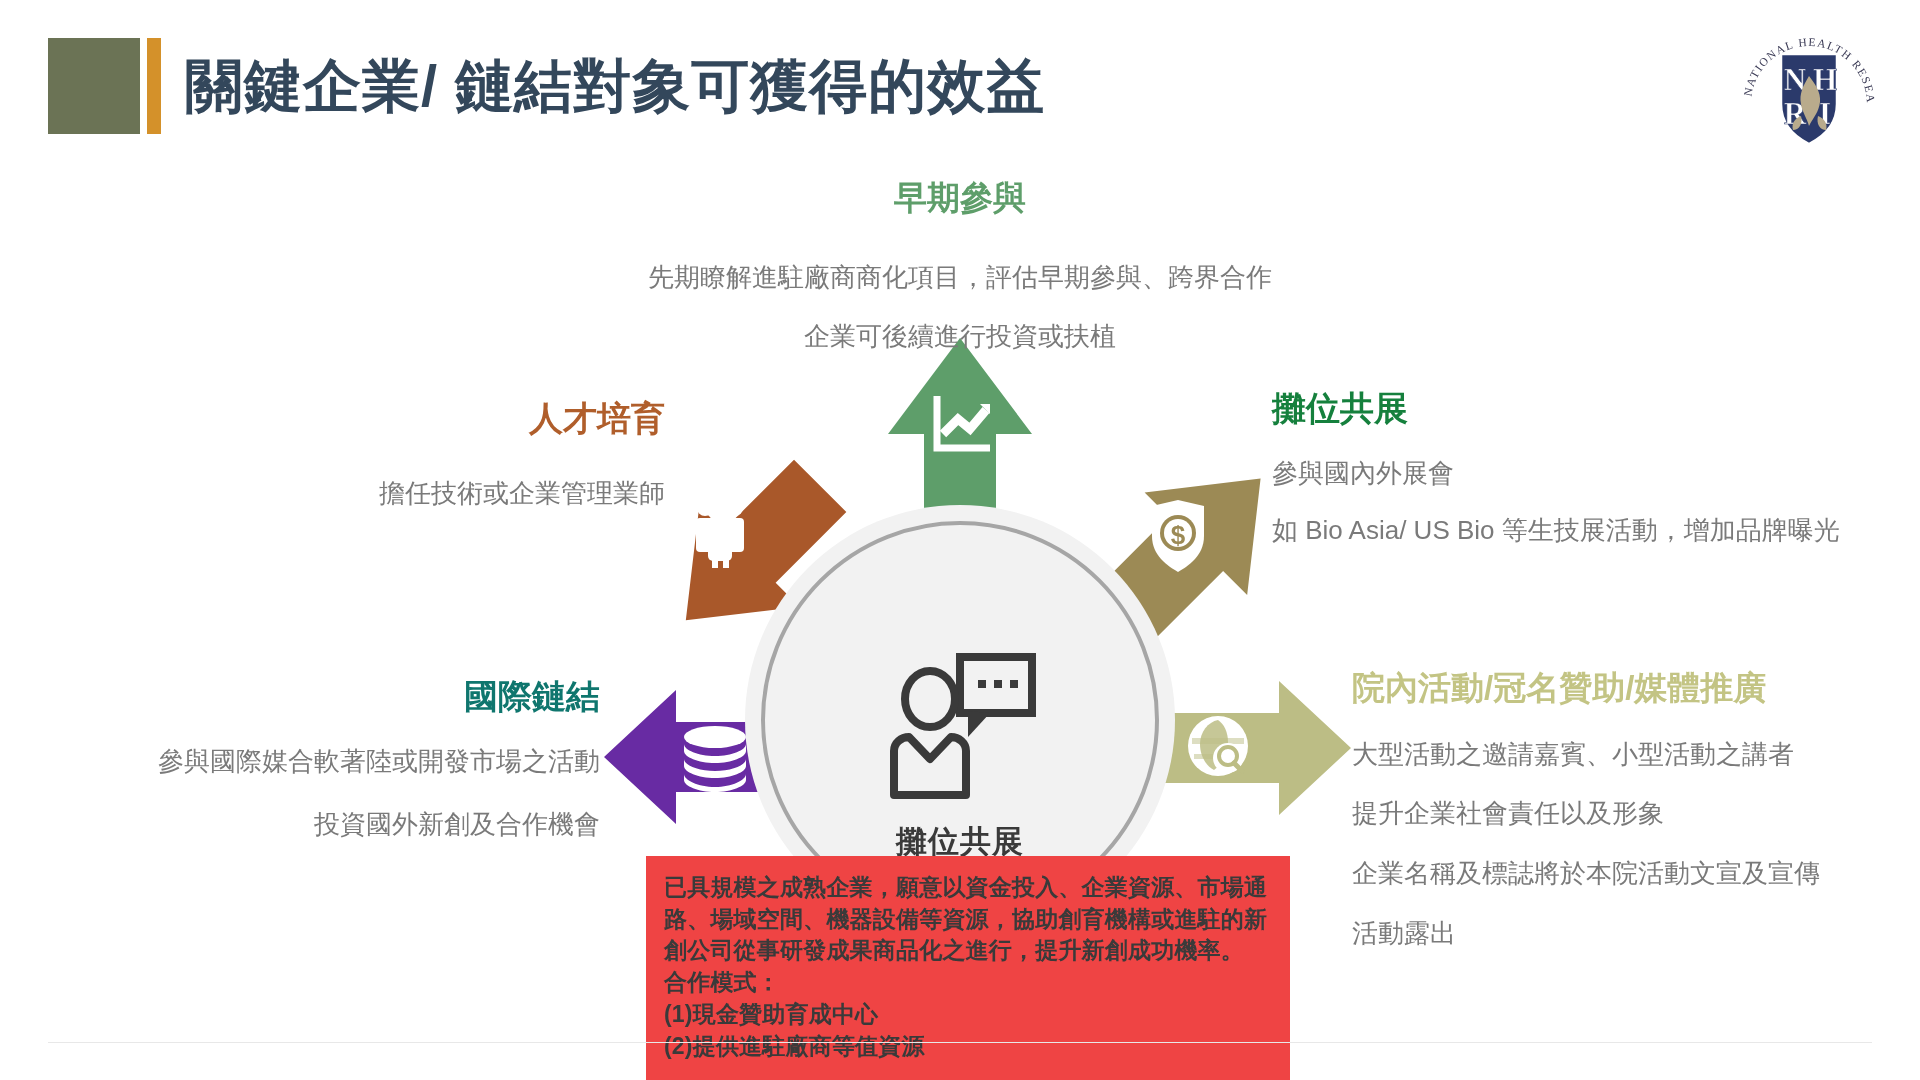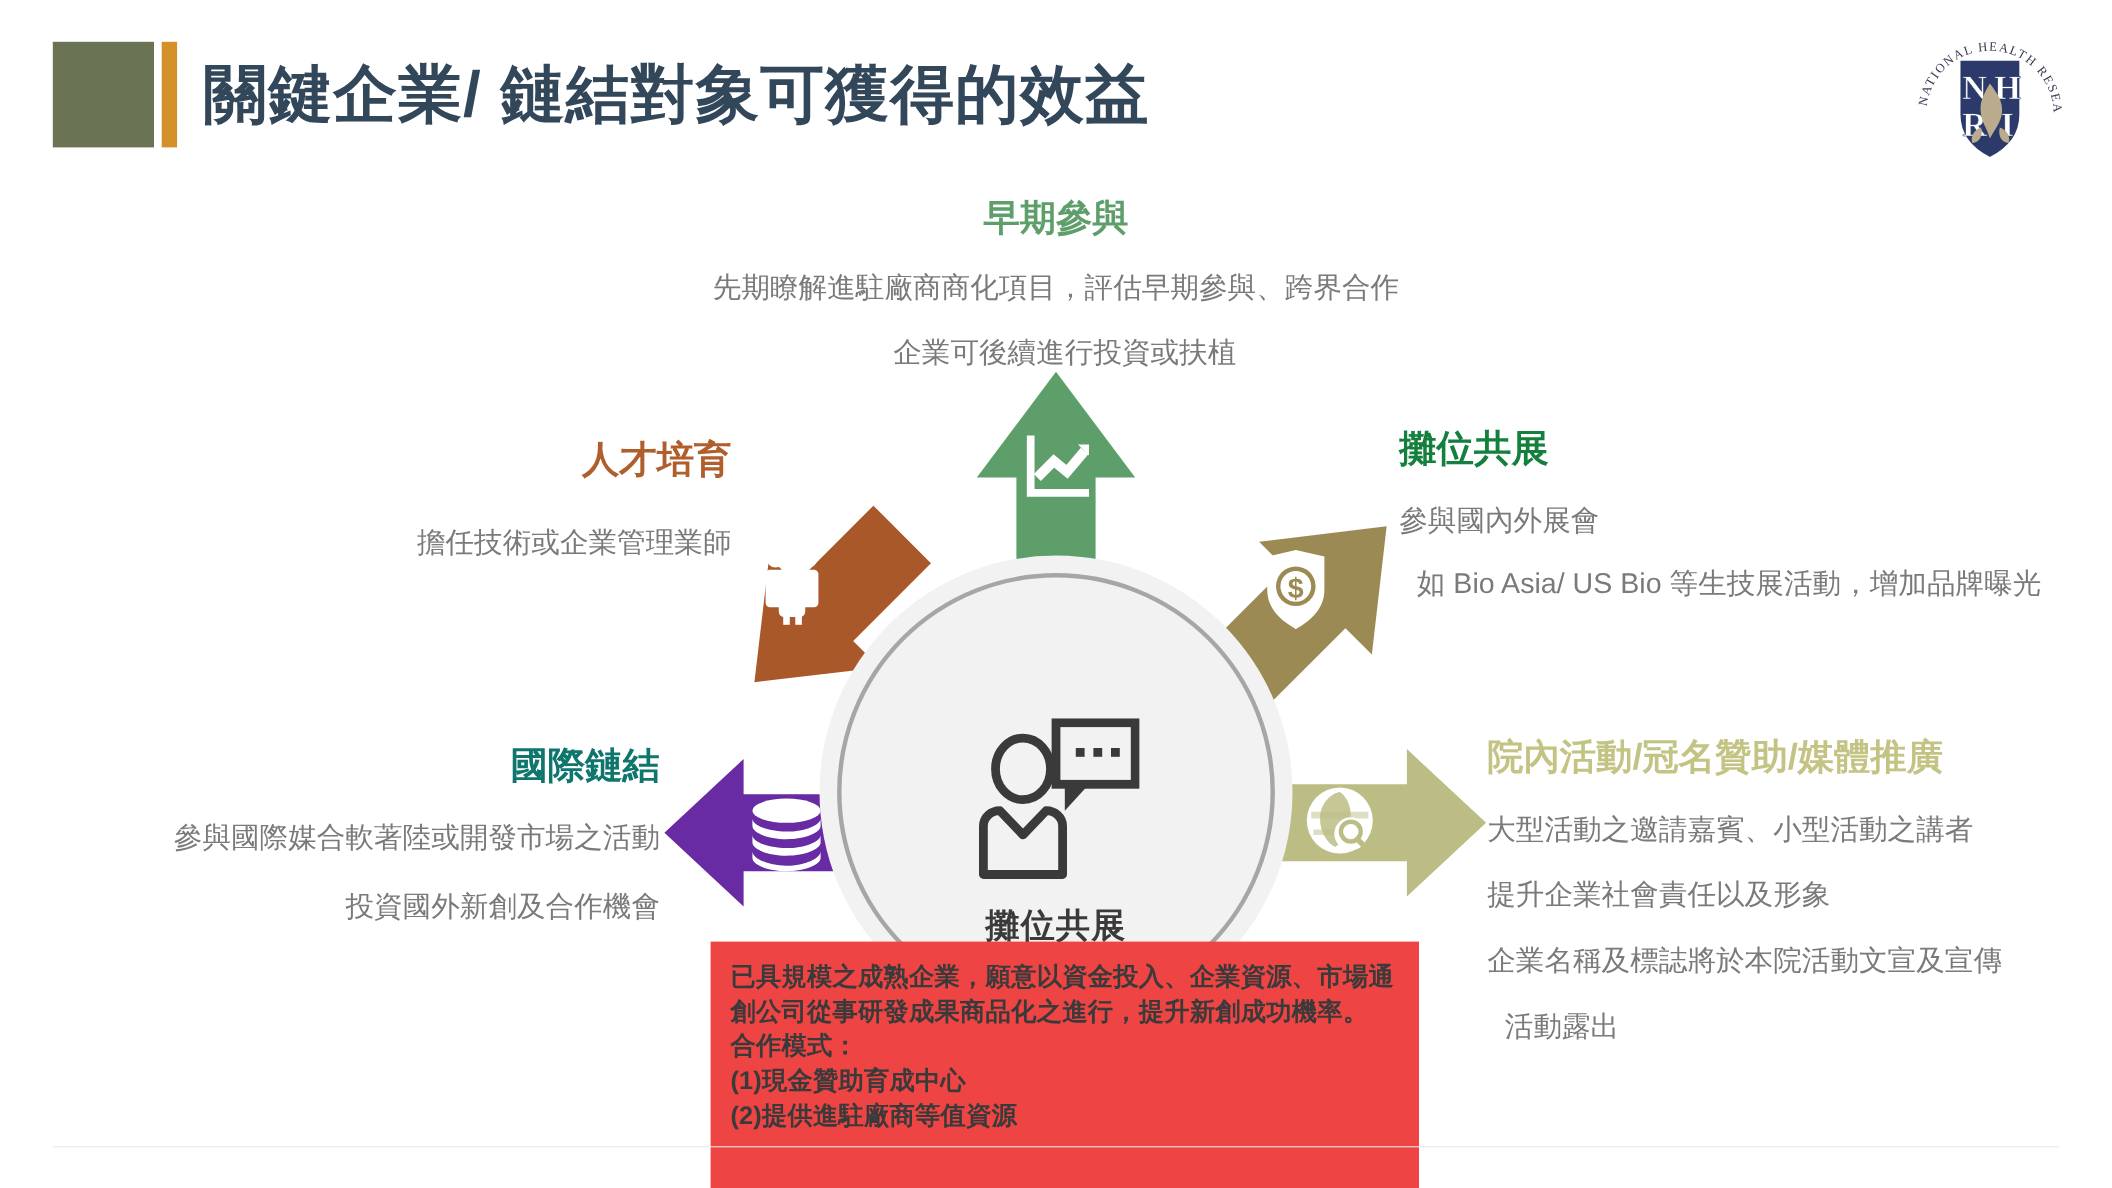"早期參與" .grp-top h3 { margin-bottom: 25px -> 41px }
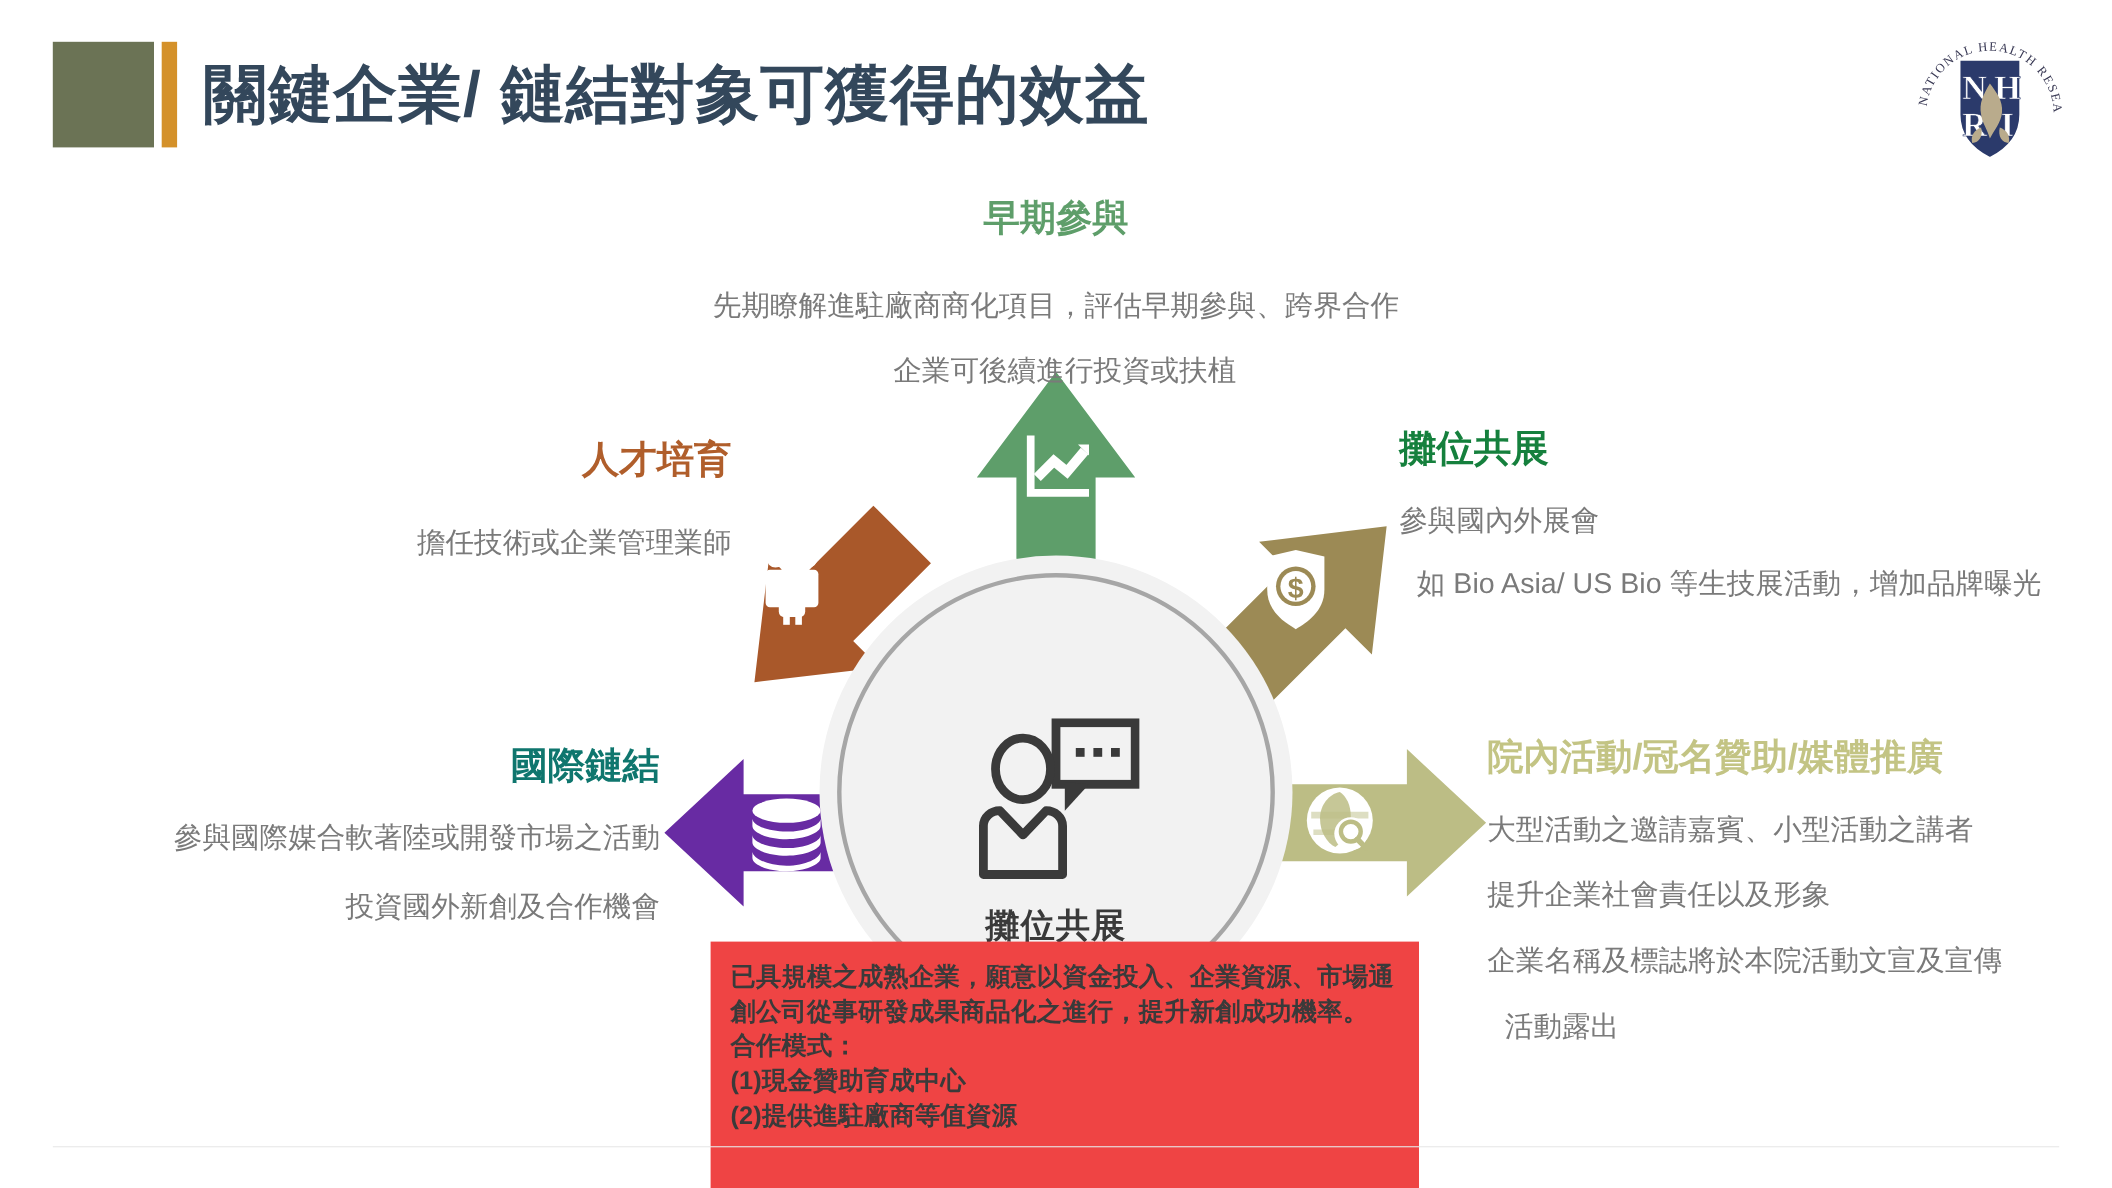"企業可後續進行投資或扶植" .grp p:last-child { padding-left: 16px -> none }
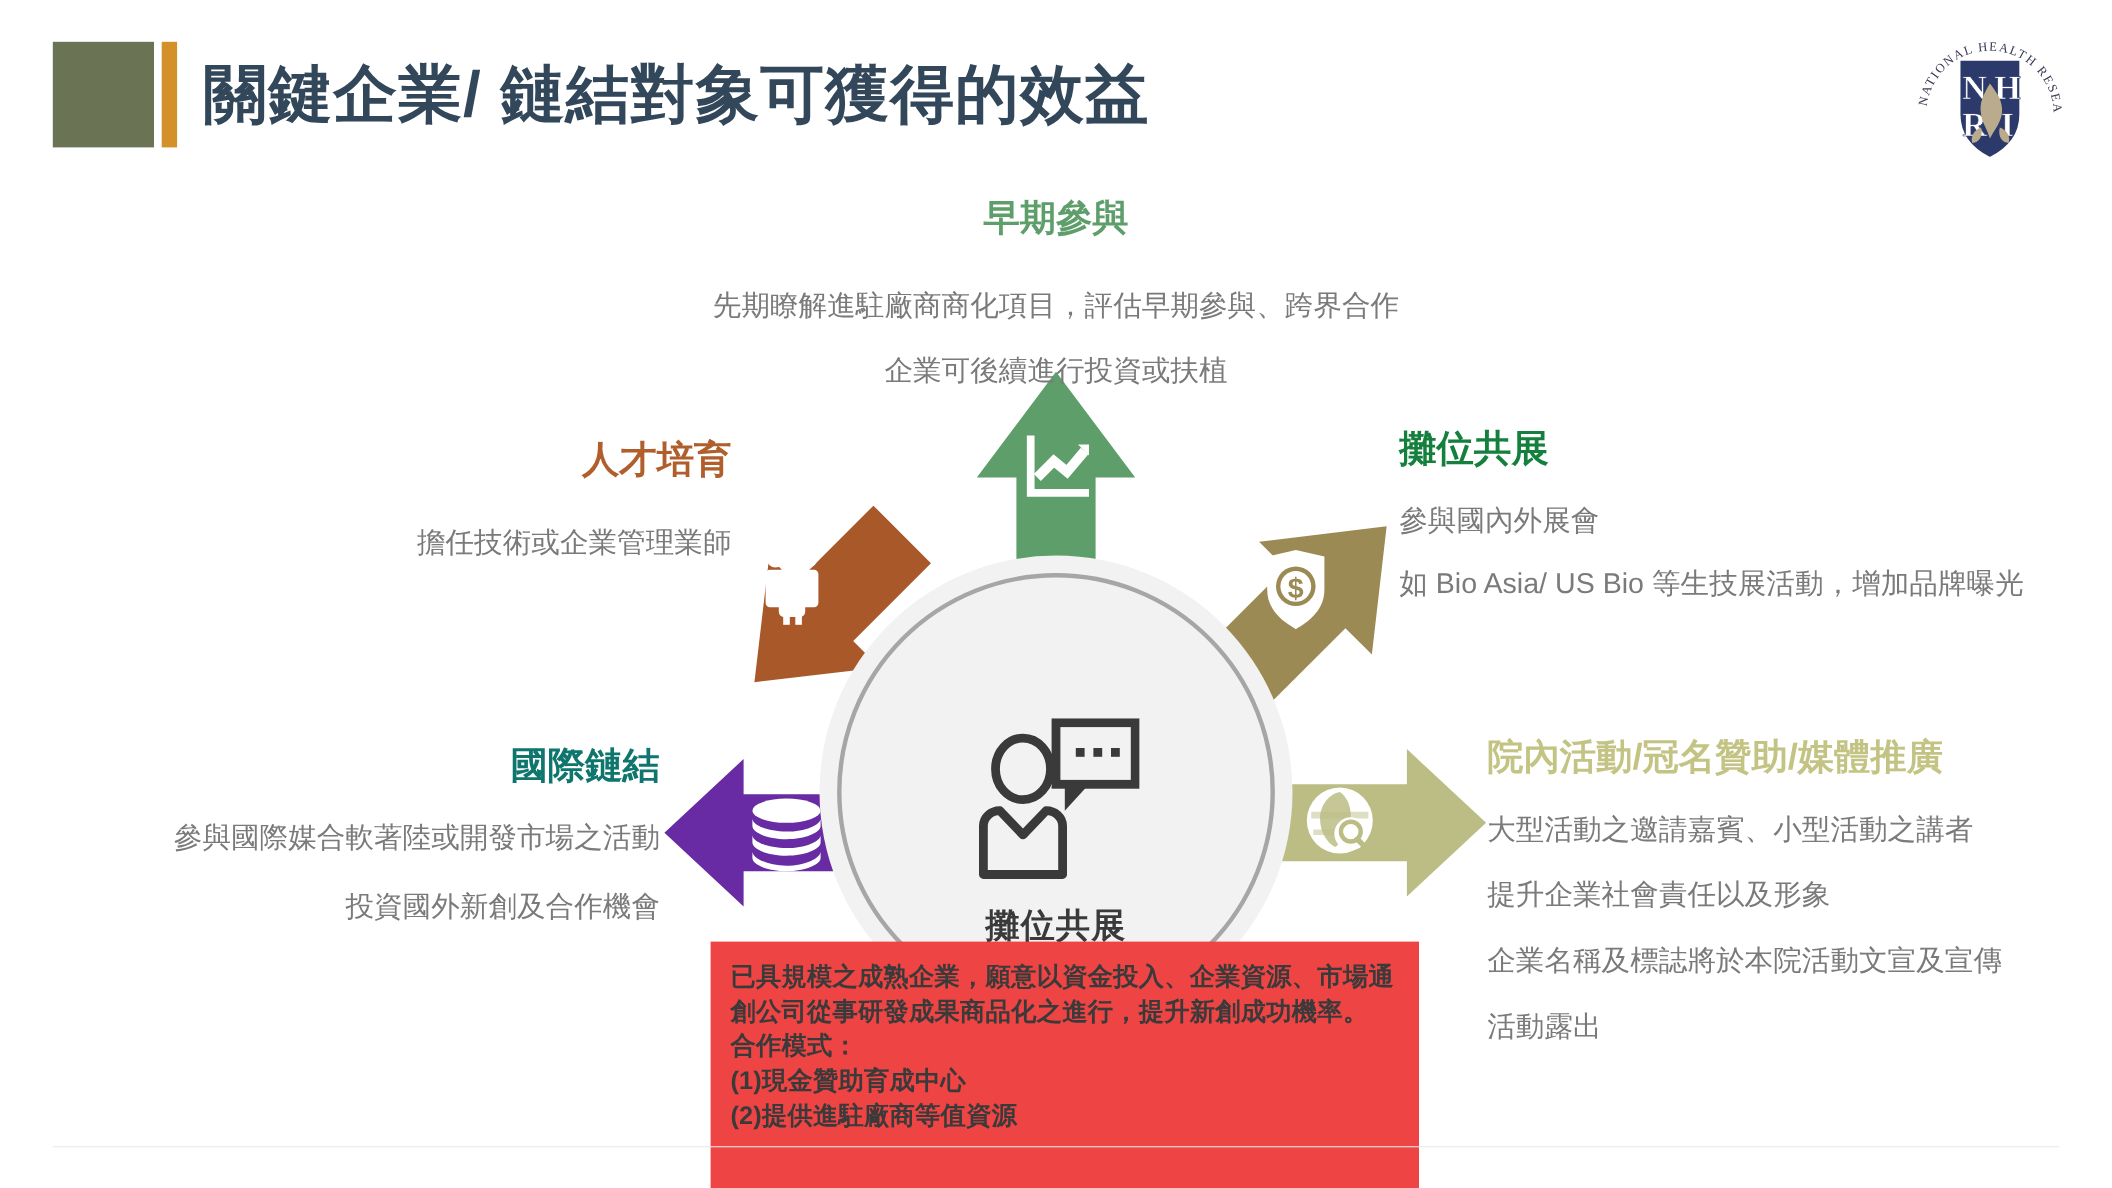"路、場域空間、機器設備等資源，協助創育機構或進駐的新" p { html: none -> <p>路、場域空間、機器設備等資源，協助創育機構或進駐的新</p> }
